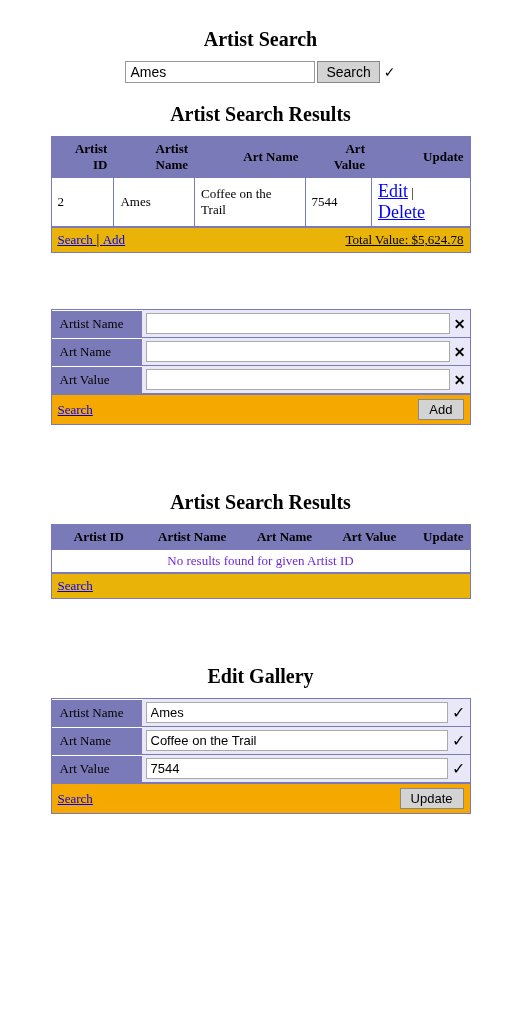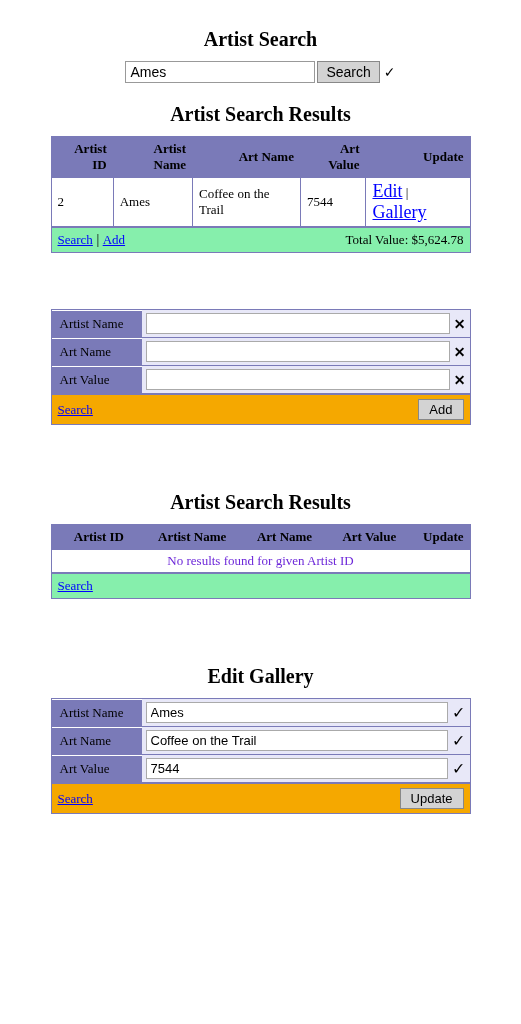"Gallery" span.action-link { text: Gallery -> Delete }
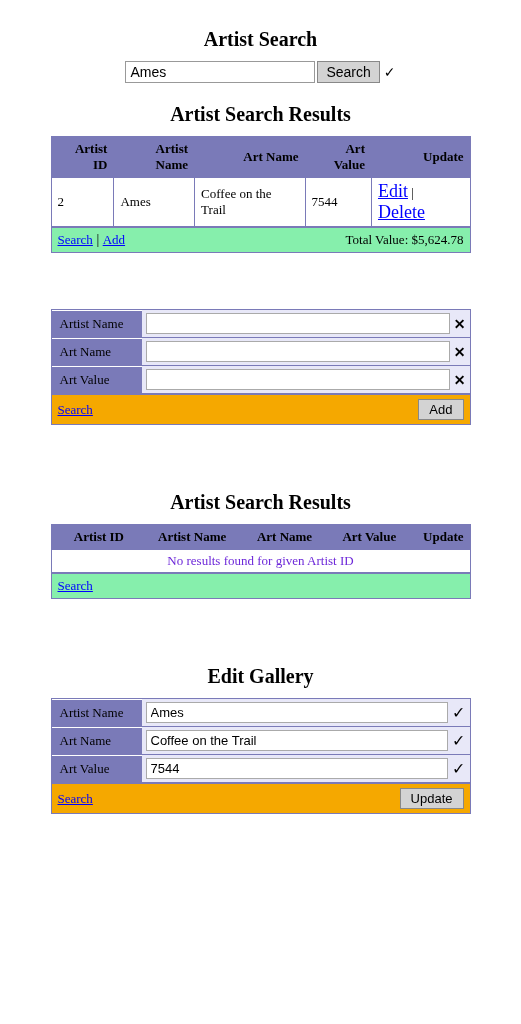"Search | Add" .table-footer { background: #86efac -> #eab308; text-decoration: none -> underline }
